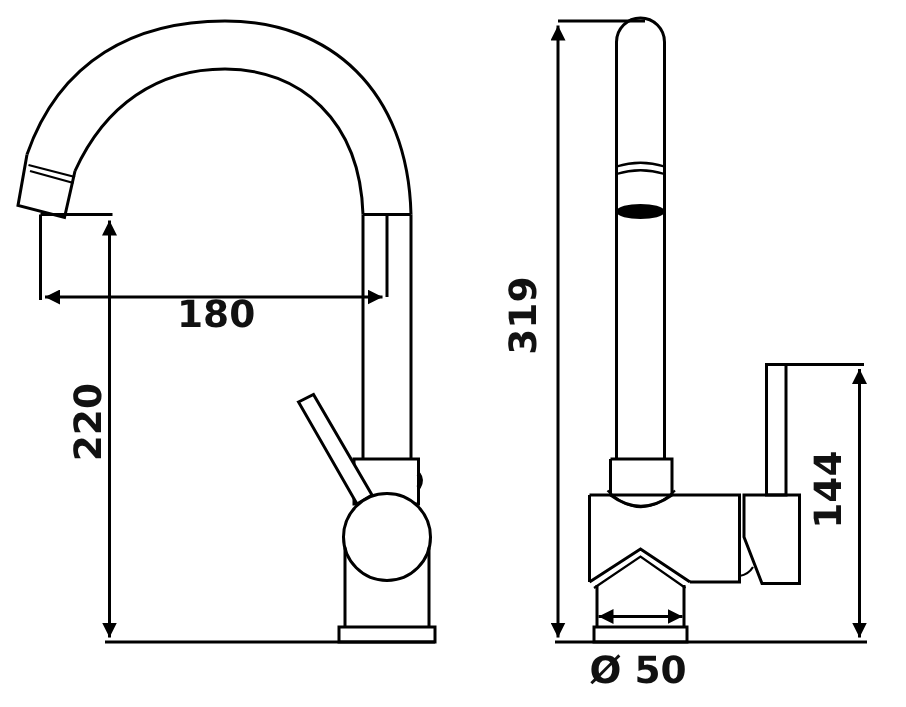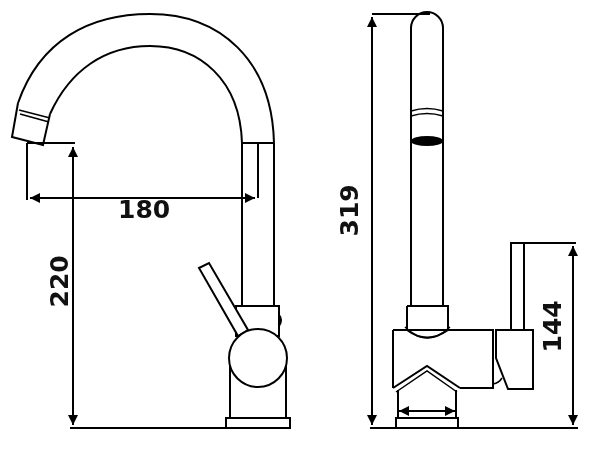"Ø 50" div.dim-label { html: none -> <div>Ø 50</div> }
